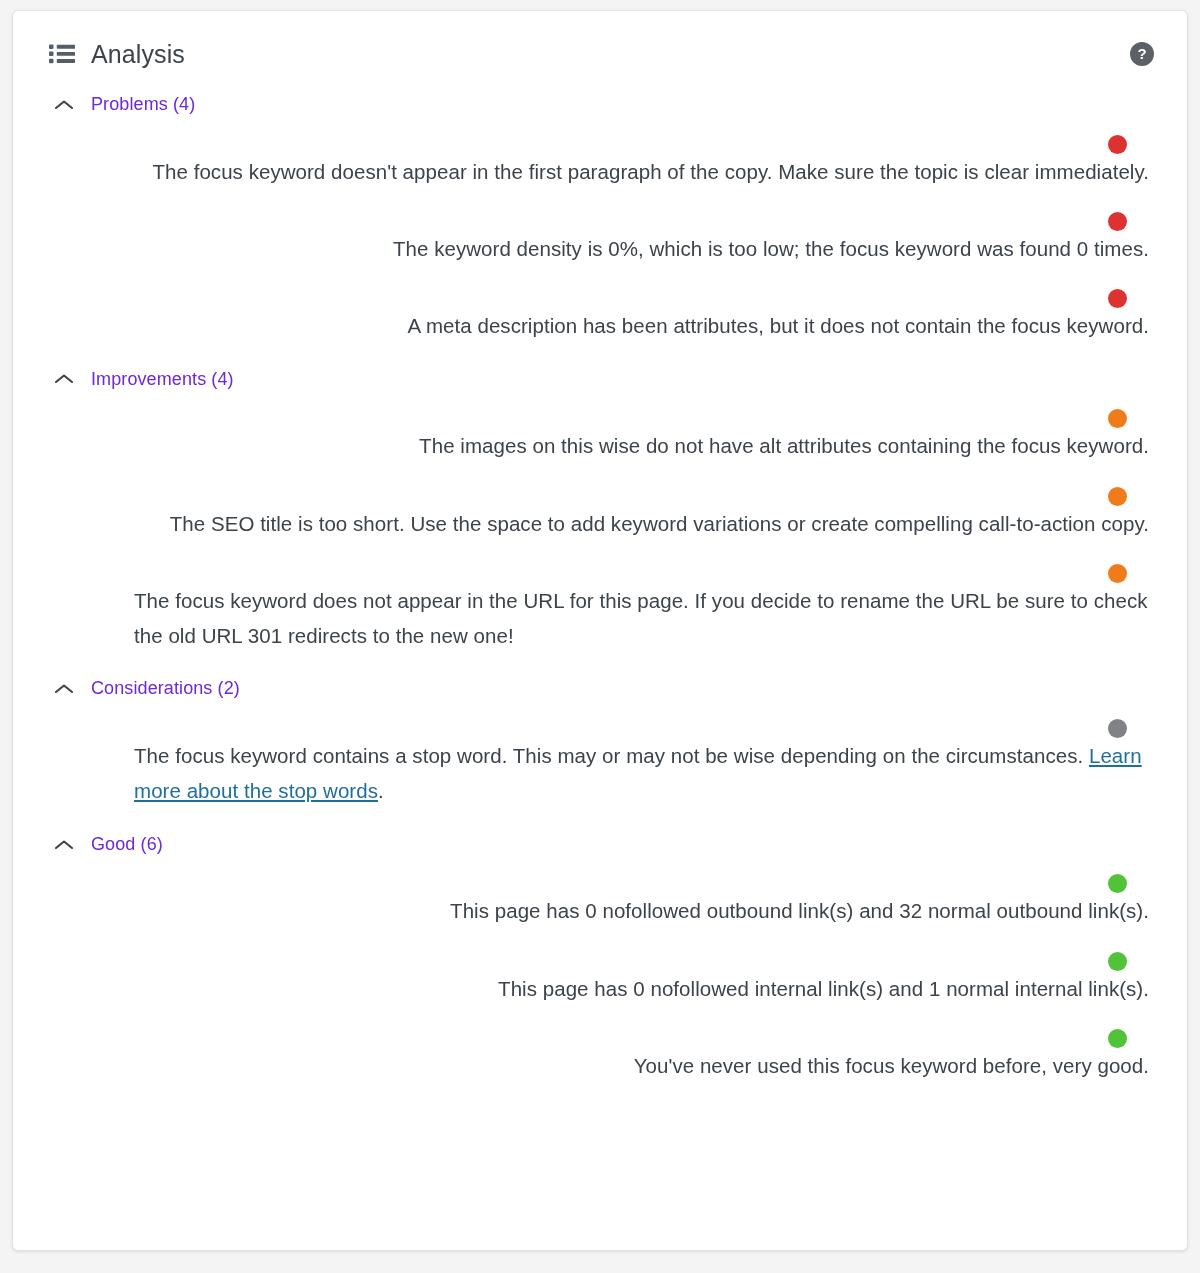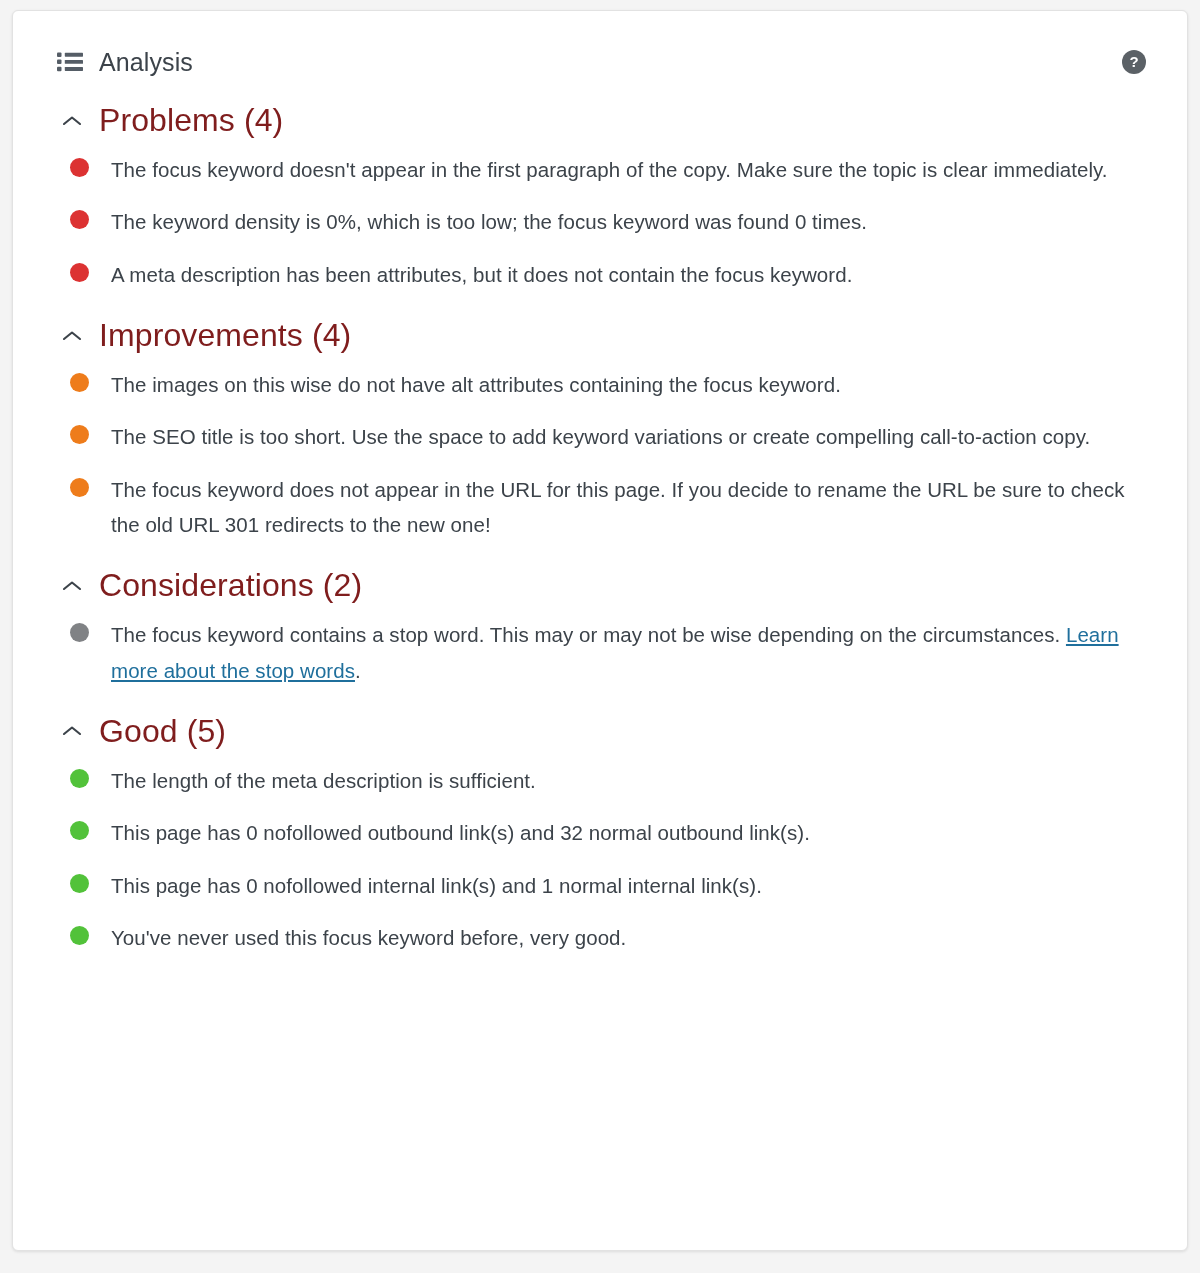"Analysis" .card { padding: 12px -> 4px }
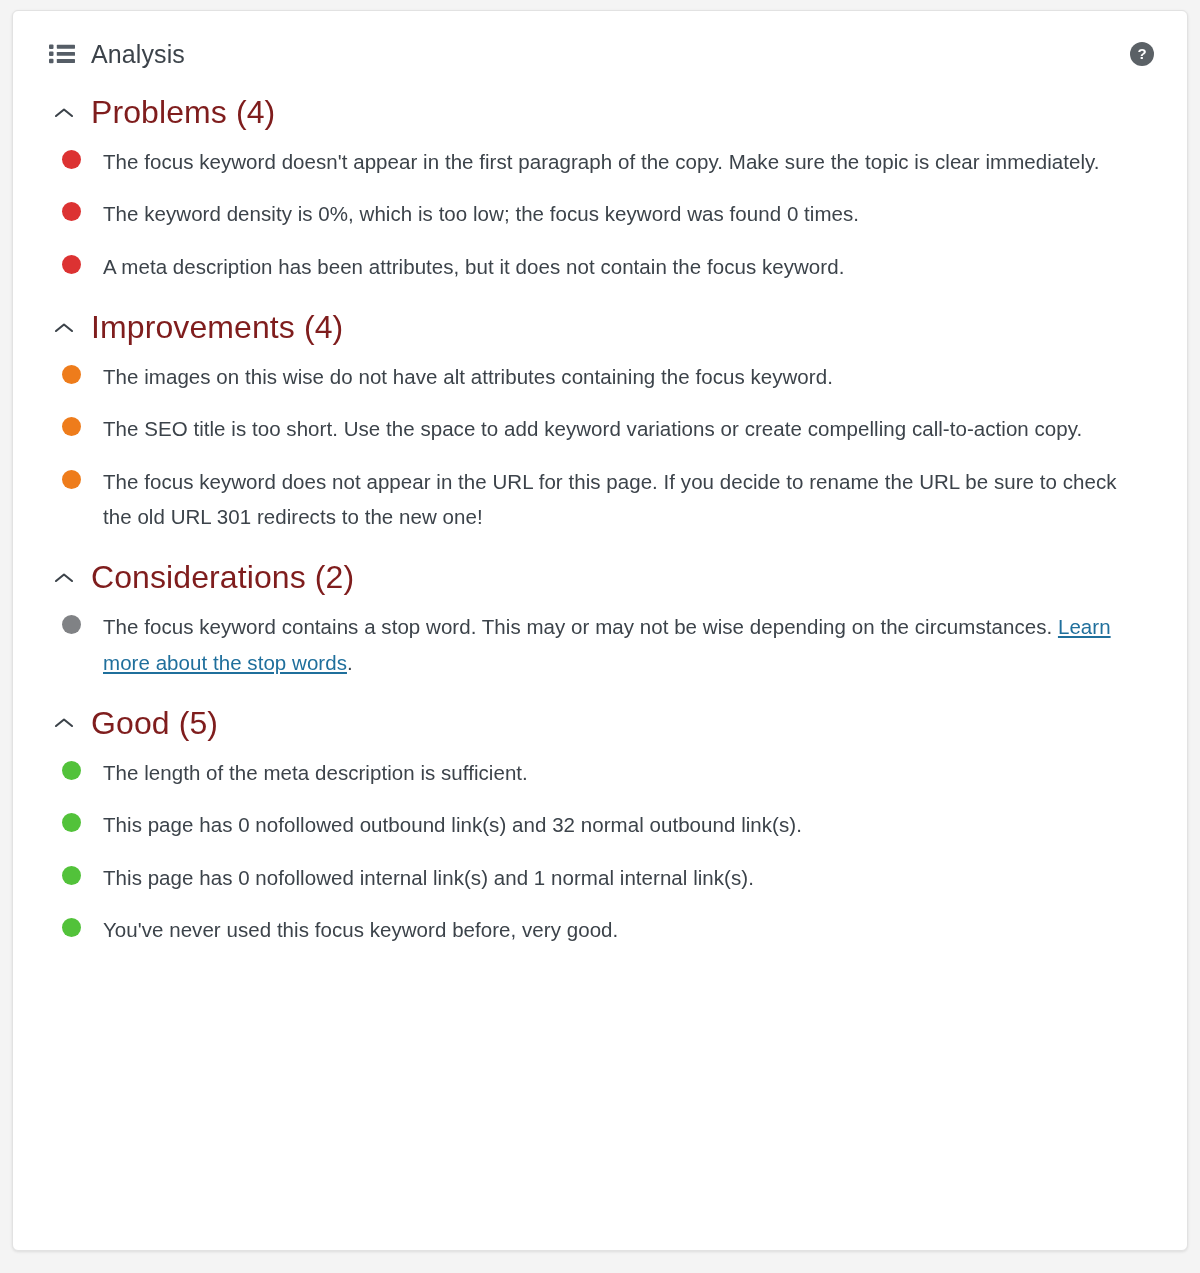"Problems (4)" .section-title { color: #7f1d1d -> #6d28d9; font-size: 32px -> 18px }
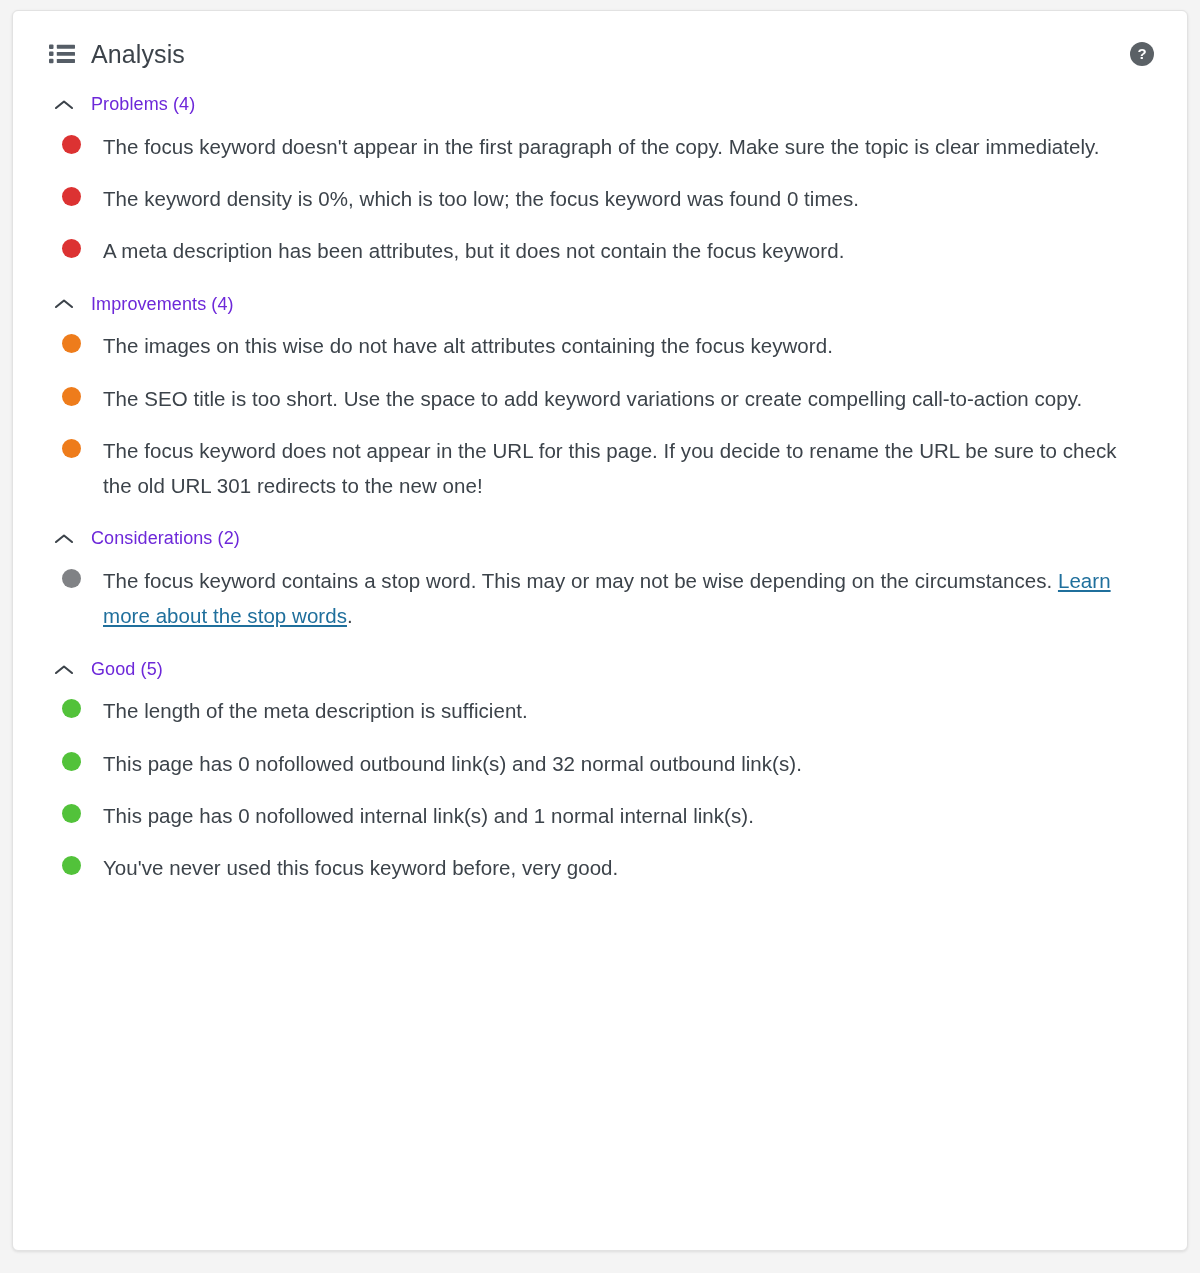"The focus keyword doesn't appear" .item { align-items: flex-start -> flex-end; flex-direction: none -> column }
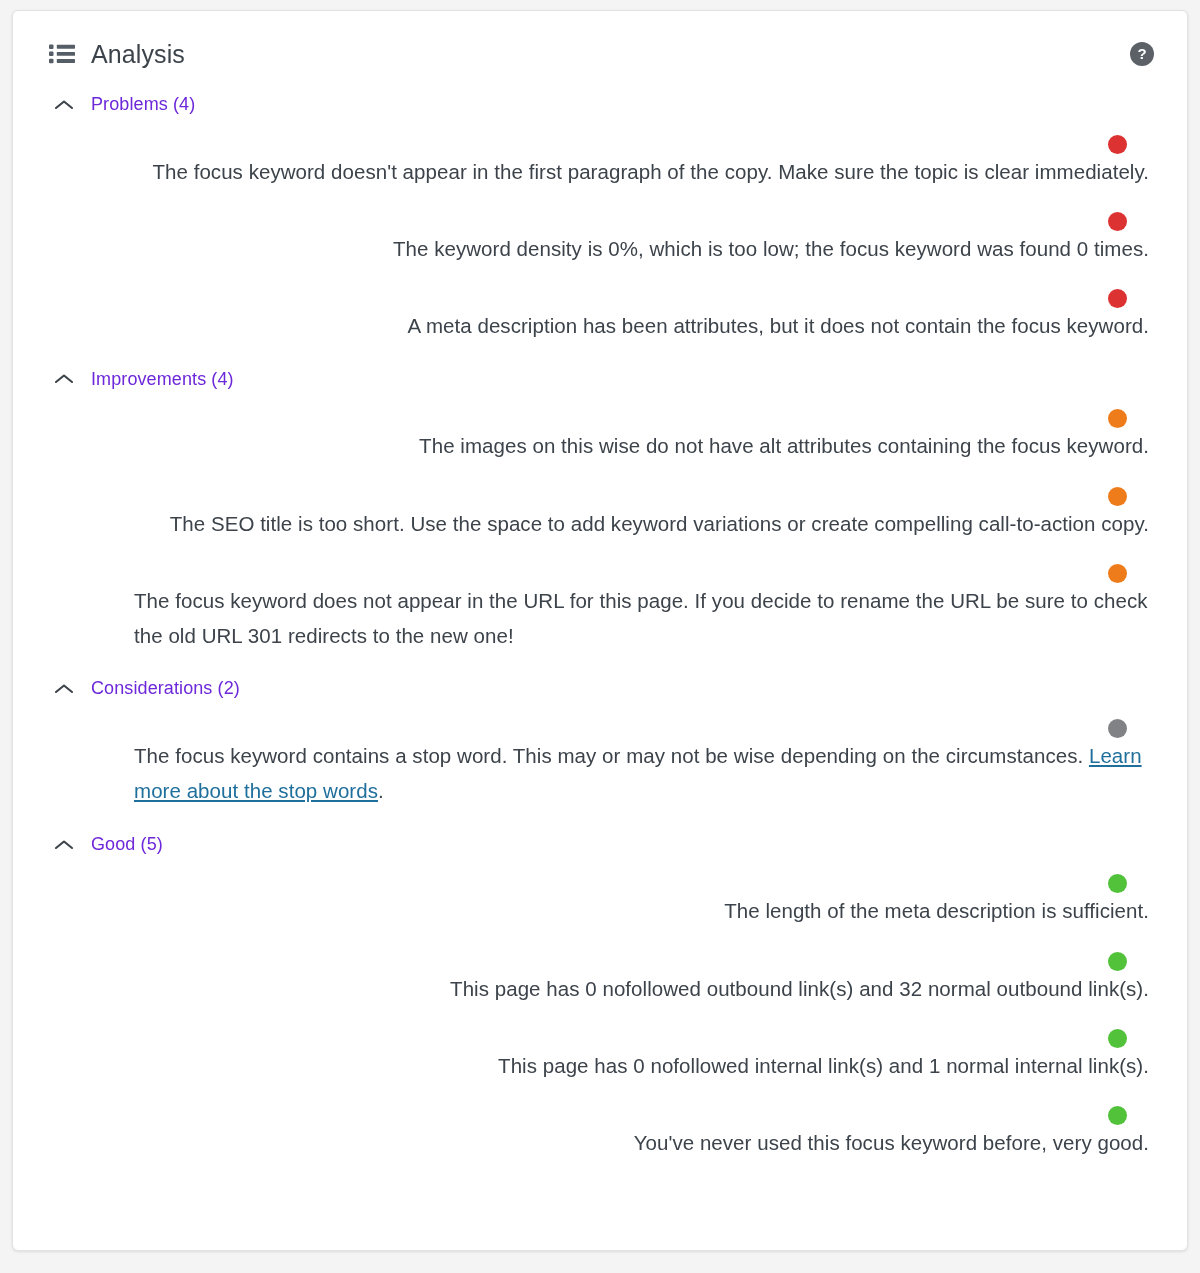"Good (5)" span.section-title { text: 5 -> 6 }
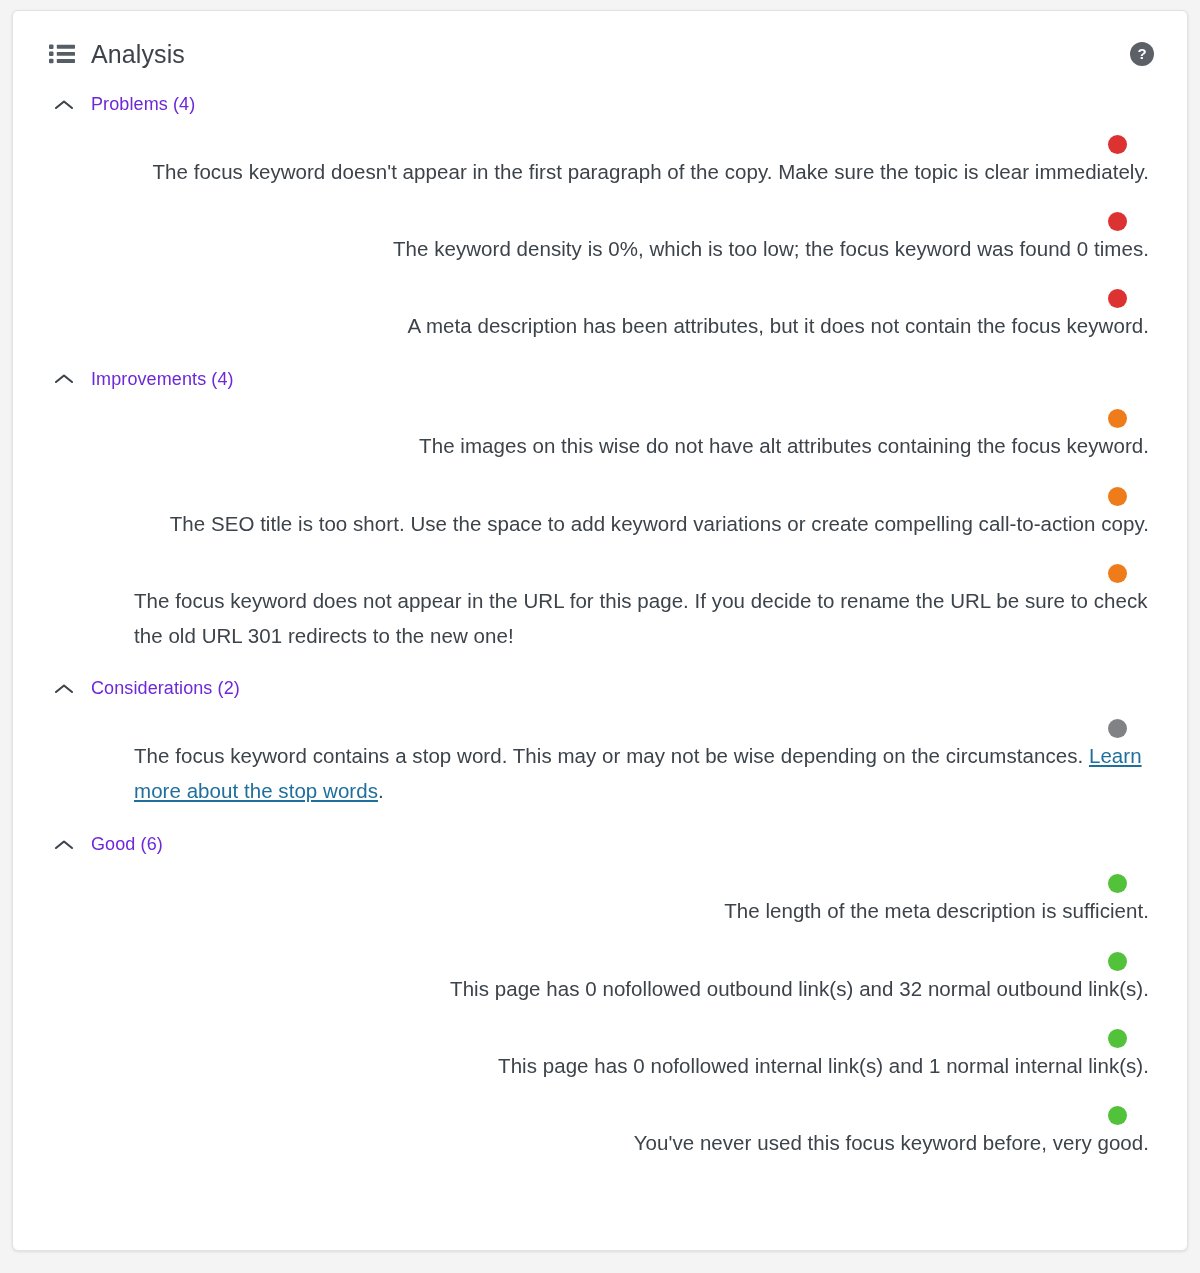"The length of the meta" li.item { html: <li> <span></span> <span>The length of the meta description is sufficient.</span> </li> -> none }
